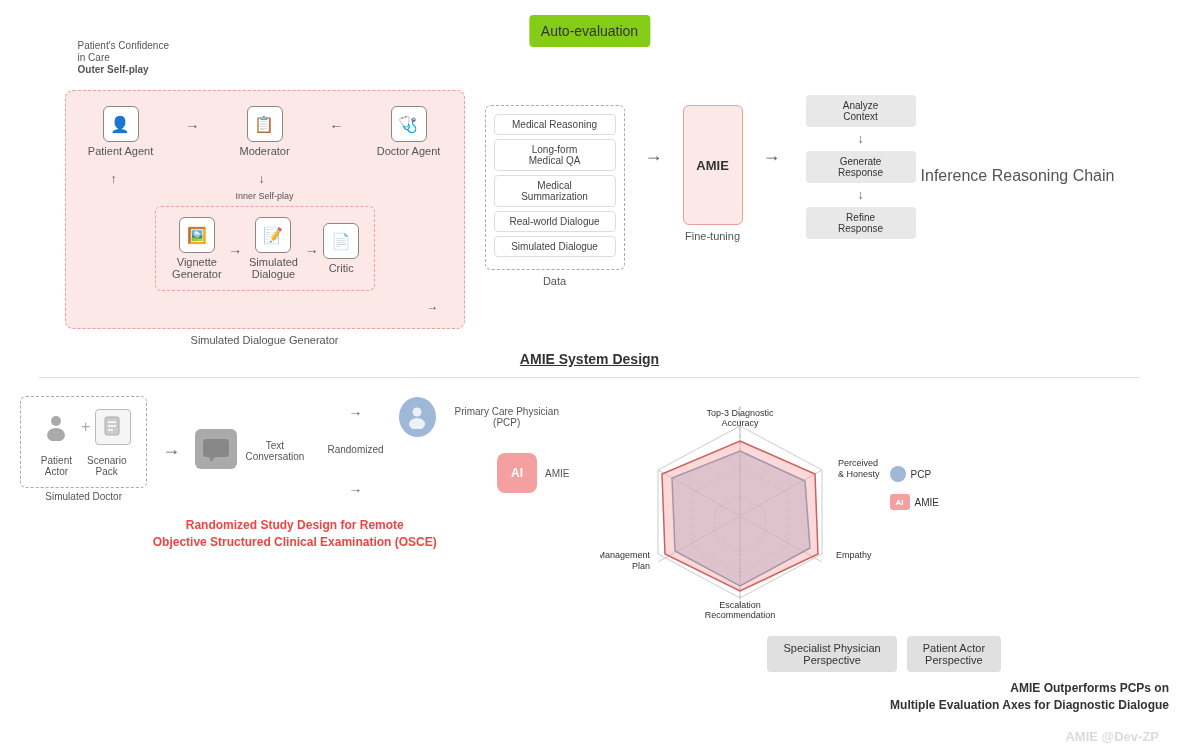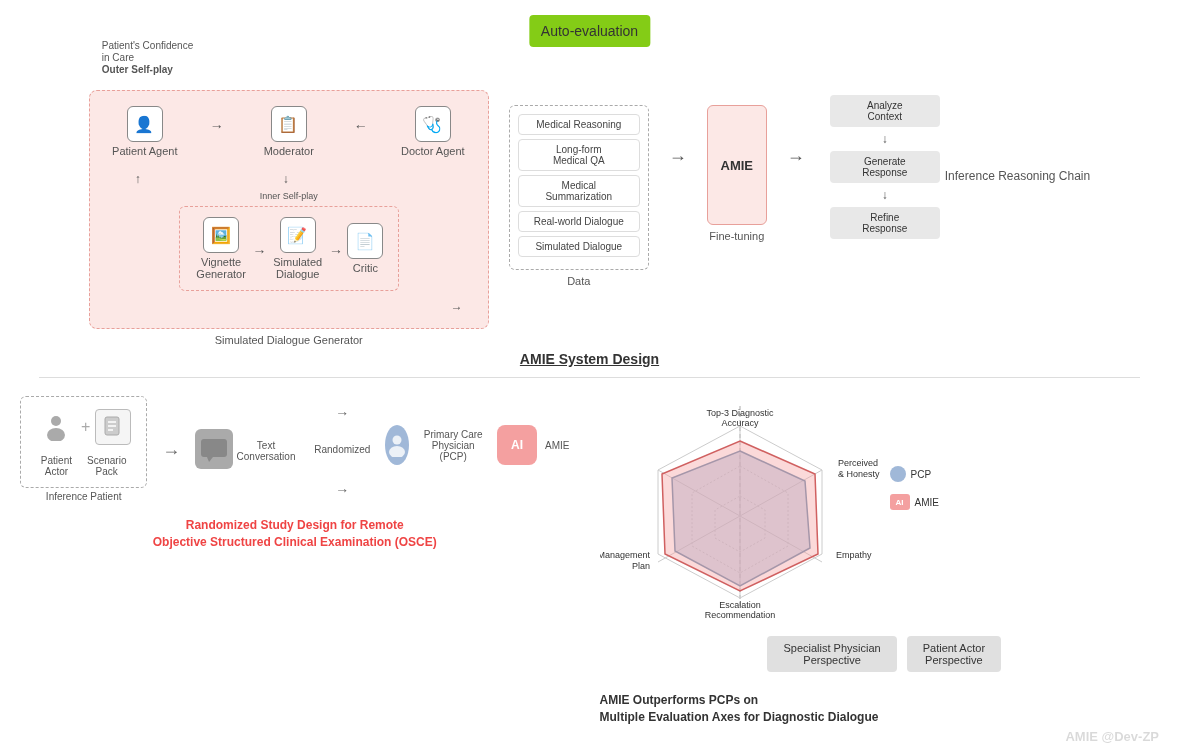"Inference Reasoning Chain" div.diagram-label { font-size: 12px -> 16px }
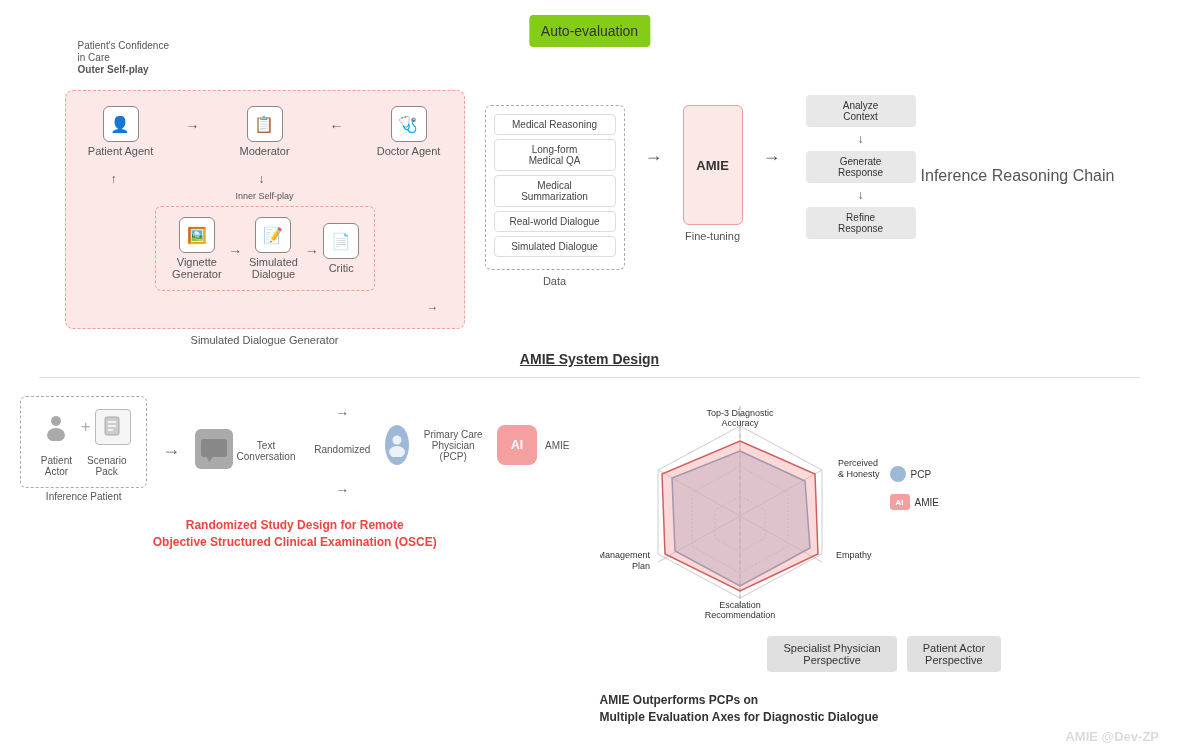"Primary Care Physician (PCP)" div { align-items: center -> flex-end; flex-direction: none -> column }
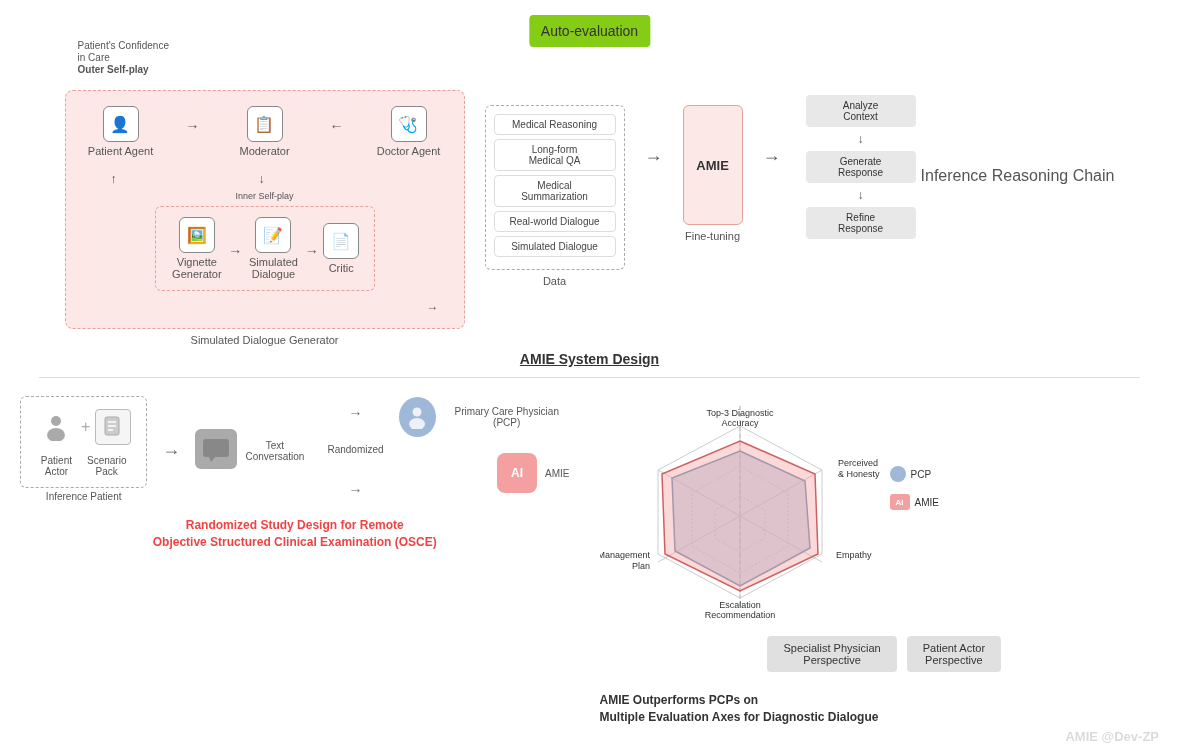"Inference Patient" div.small-label { text: Inference Patient -> Simulated Doctor }
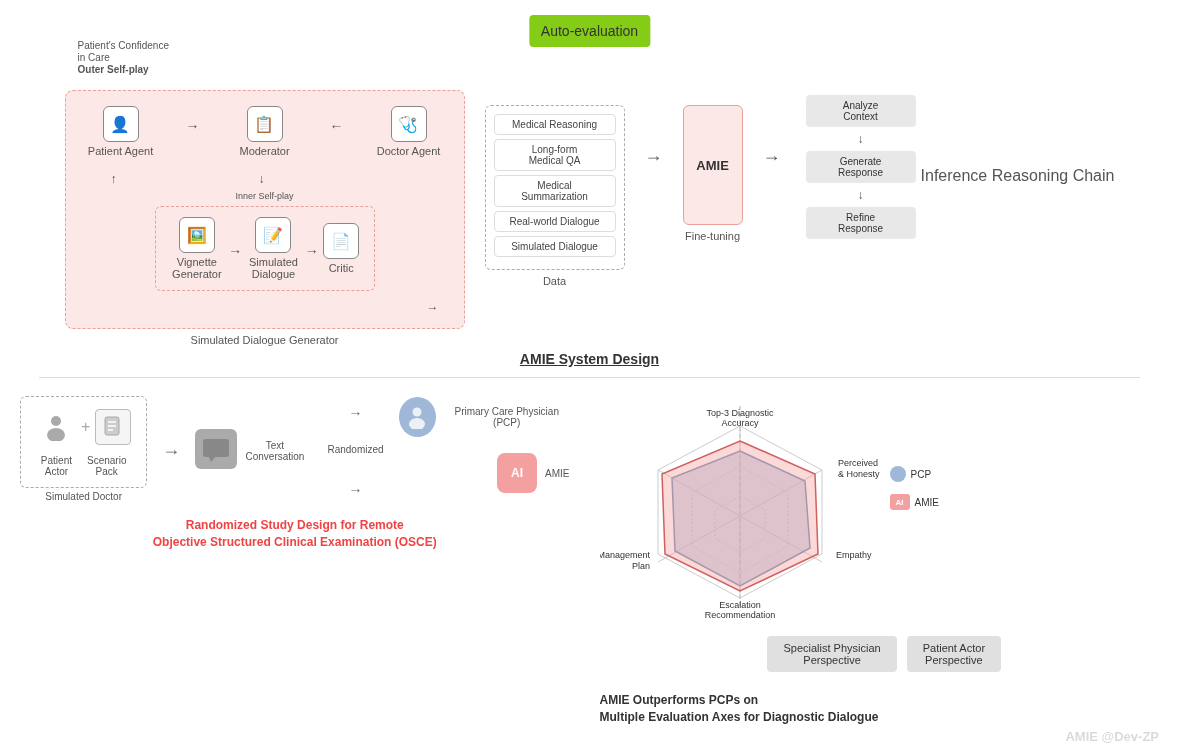"AMIE Outperforms PCPs on" .bottom-section-title { margin-top: 20px -> 8px; text-align: left -> right }
